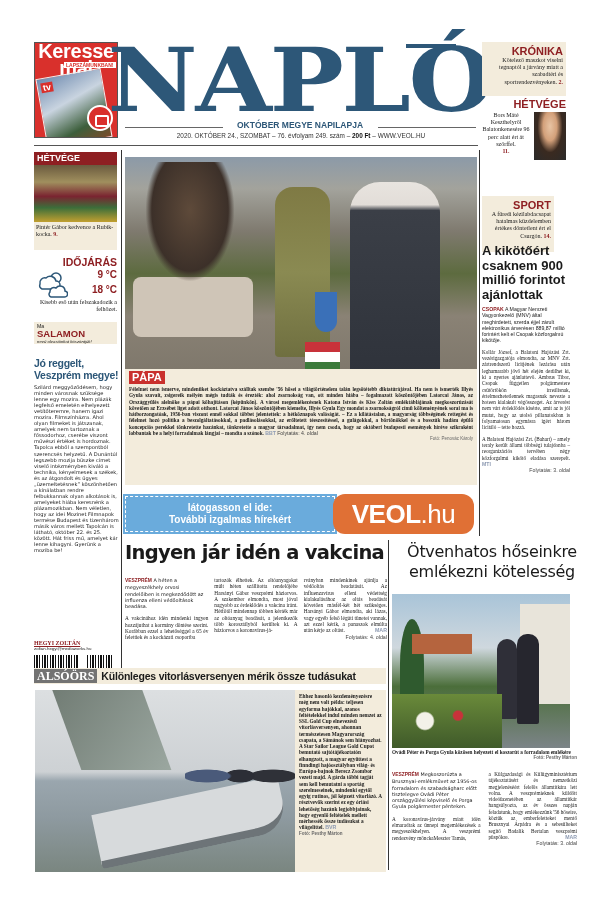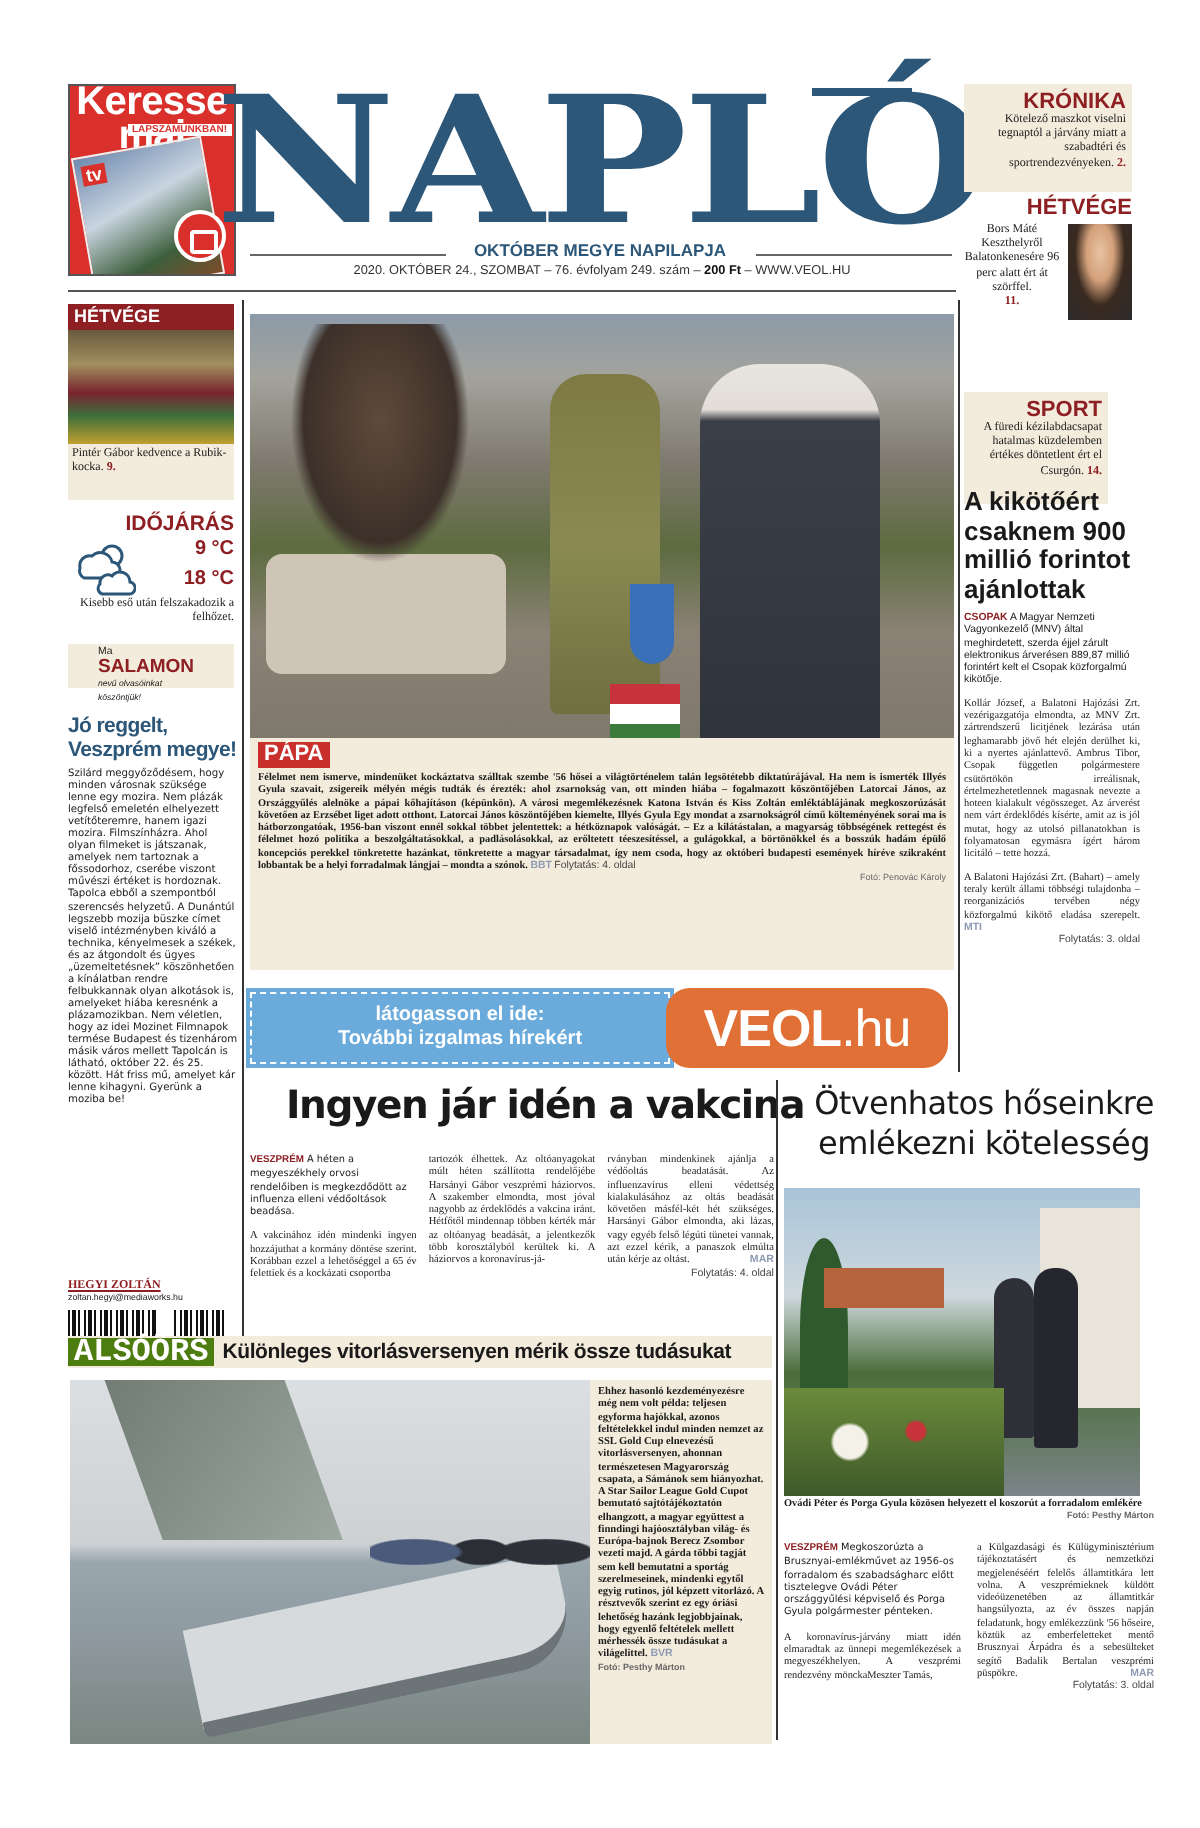"SALAMON" #nameday { padding: 1px 15px -> 1px 3px }
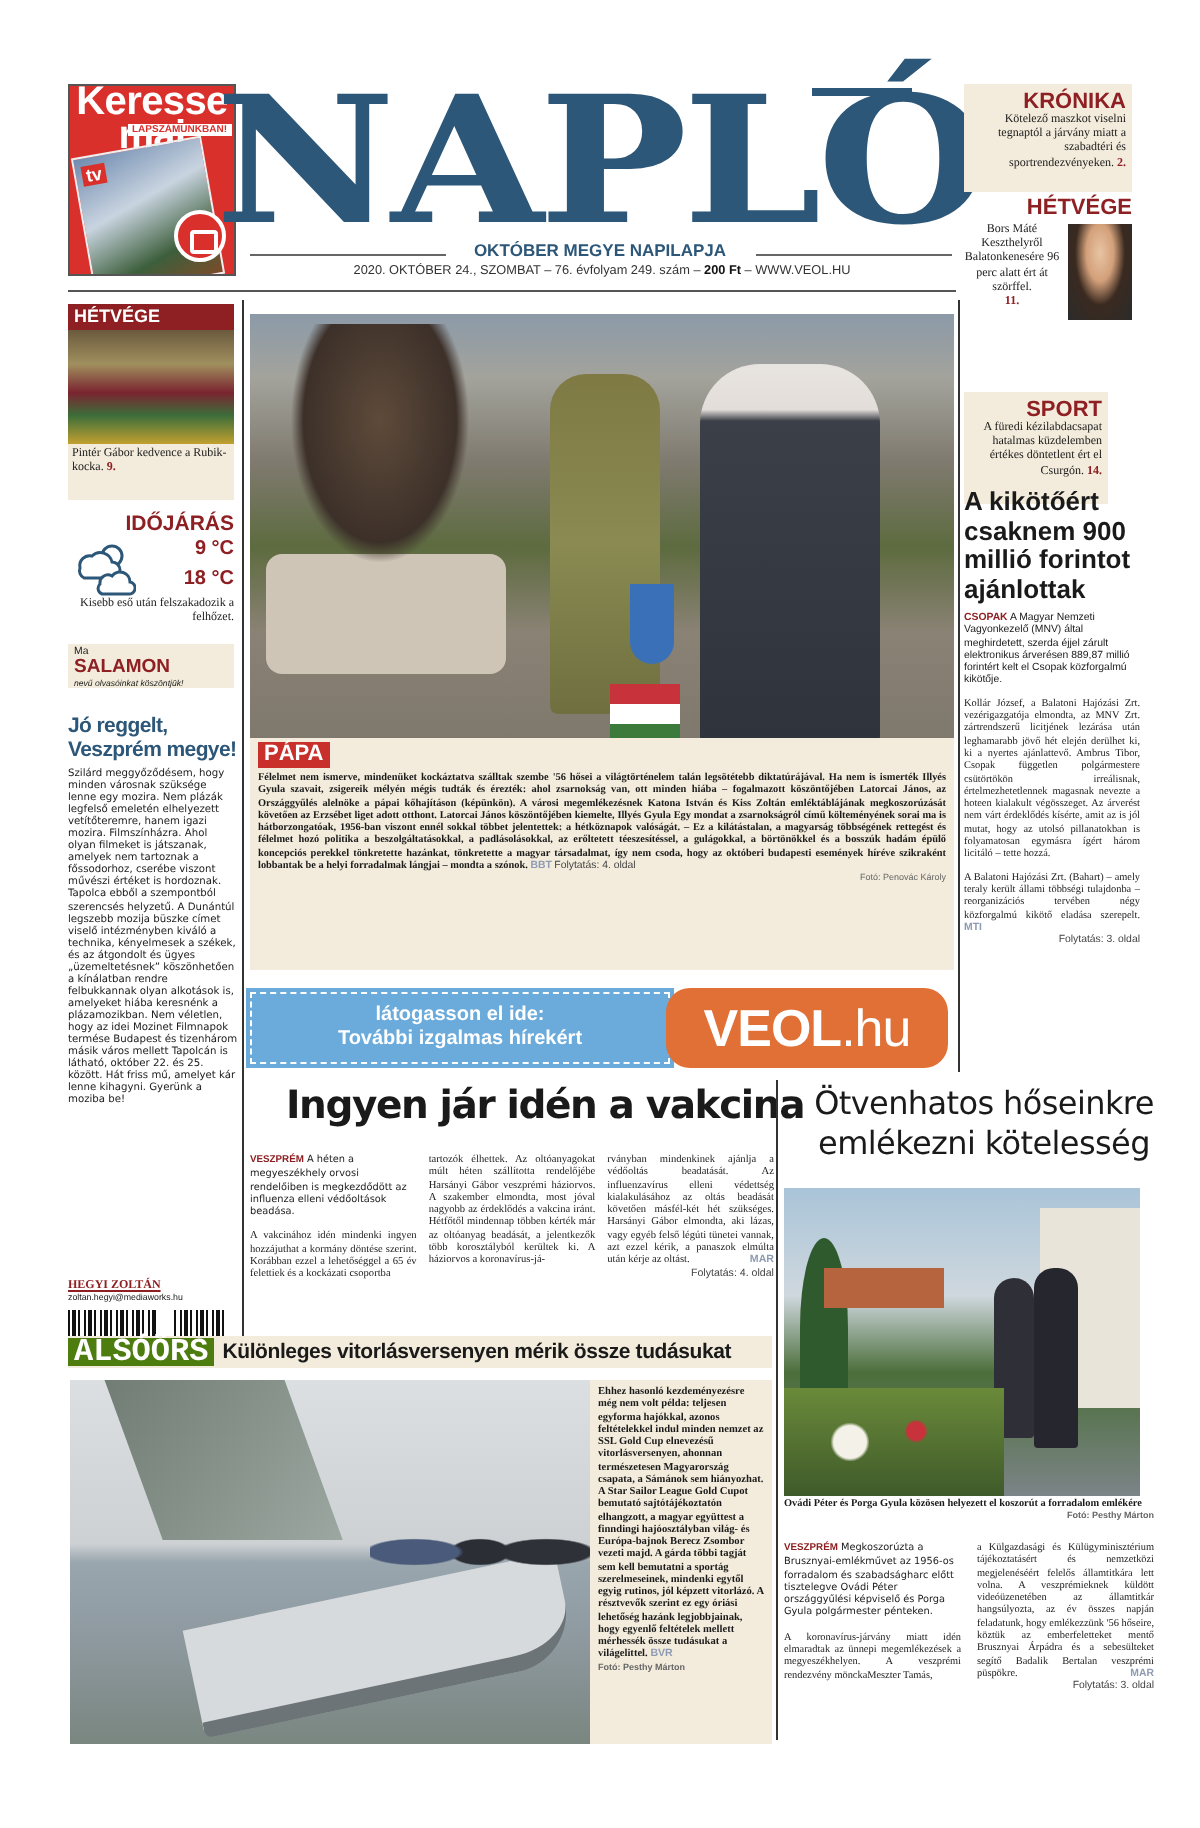"Ingyen jár idén a vakcina" #vakcina-head { margin-left: 18px -> none }
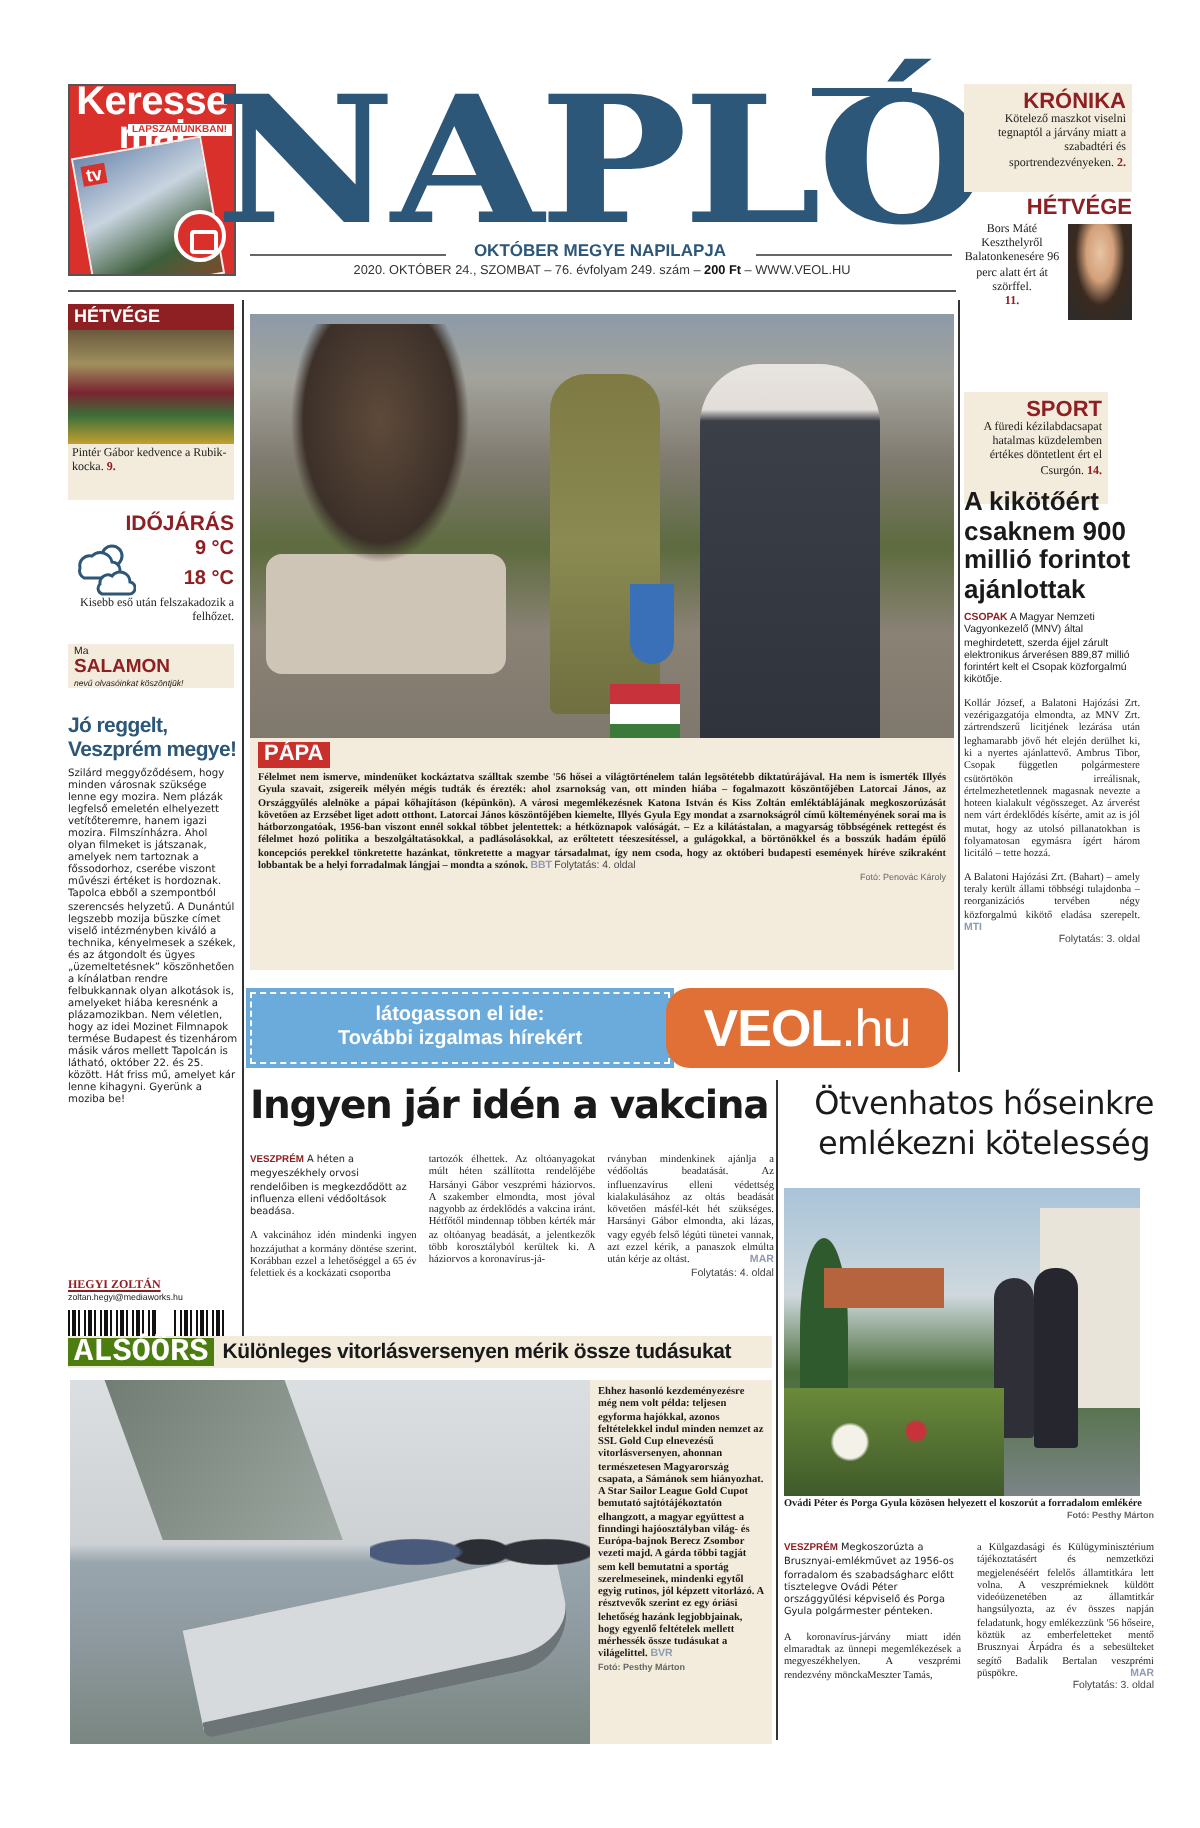"ALSÓÖRS" #alsoors-bar .tag { background: #4d7c0f -> #737373; font-family: Liberation Mono, monospace -> Liberation Serif, serif; font-size: 16px -> 12px }
